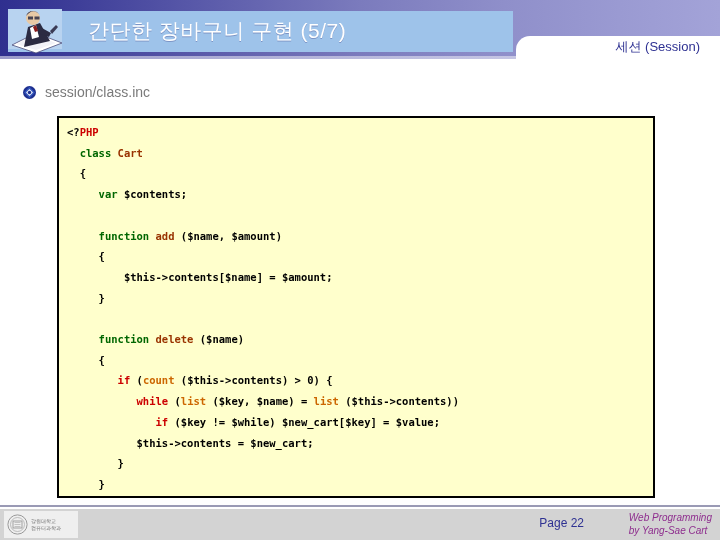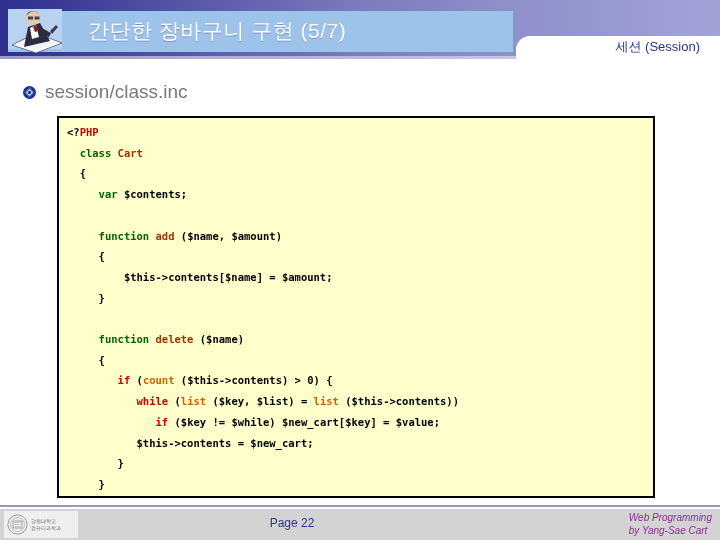"session/class.inc" #subheading-text { font-size: 19px -> 14px }
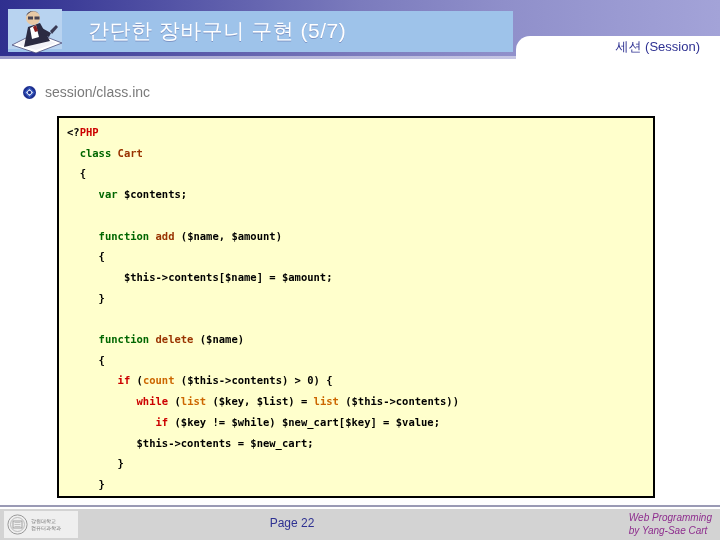"($key, $list) =" span.k-blk { text: $list -> $name }
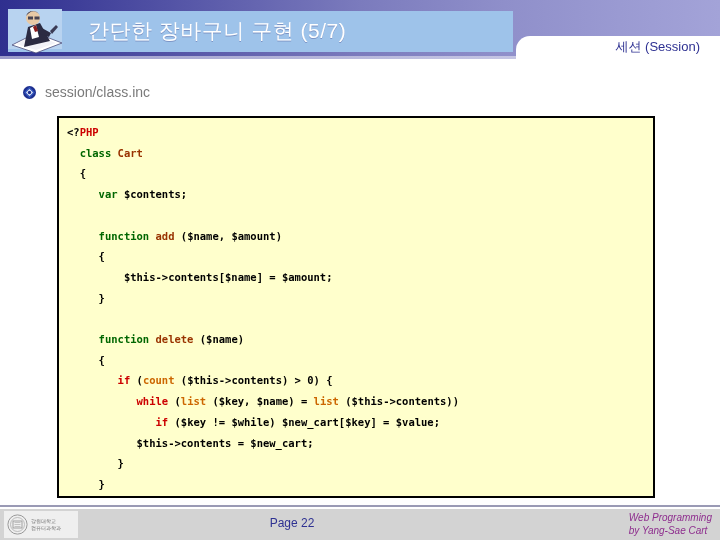"Page 22" #footer-page { text-align: center -> right }
